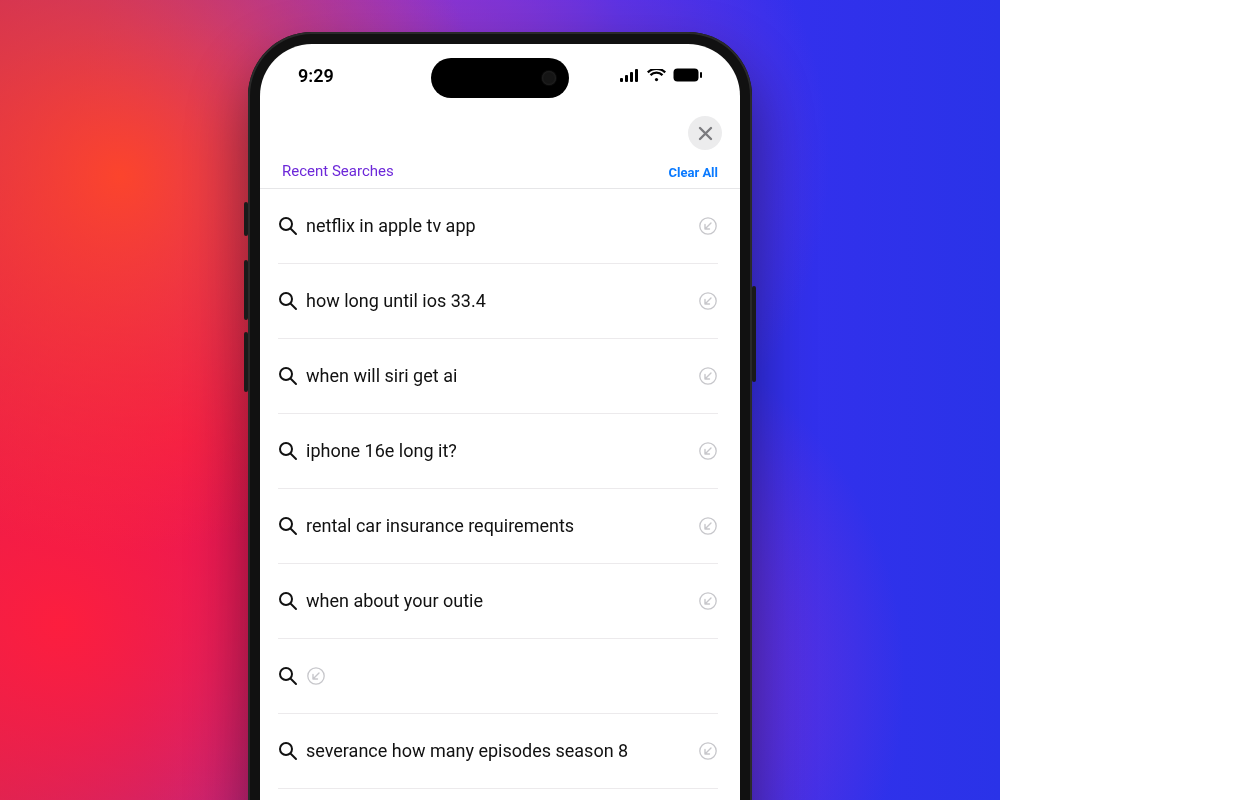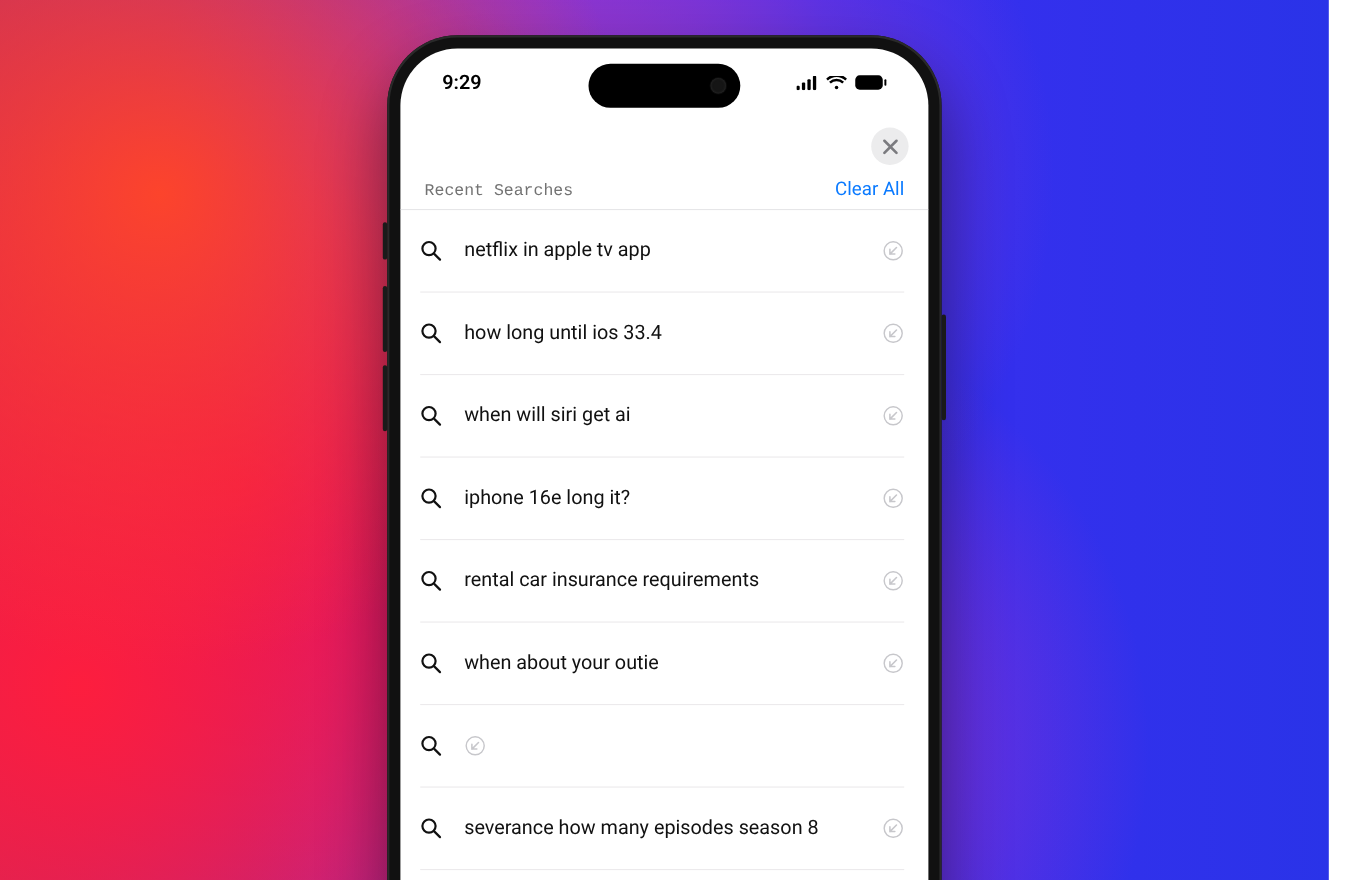"9:29" .stage { width: 1208px -> 1000px }
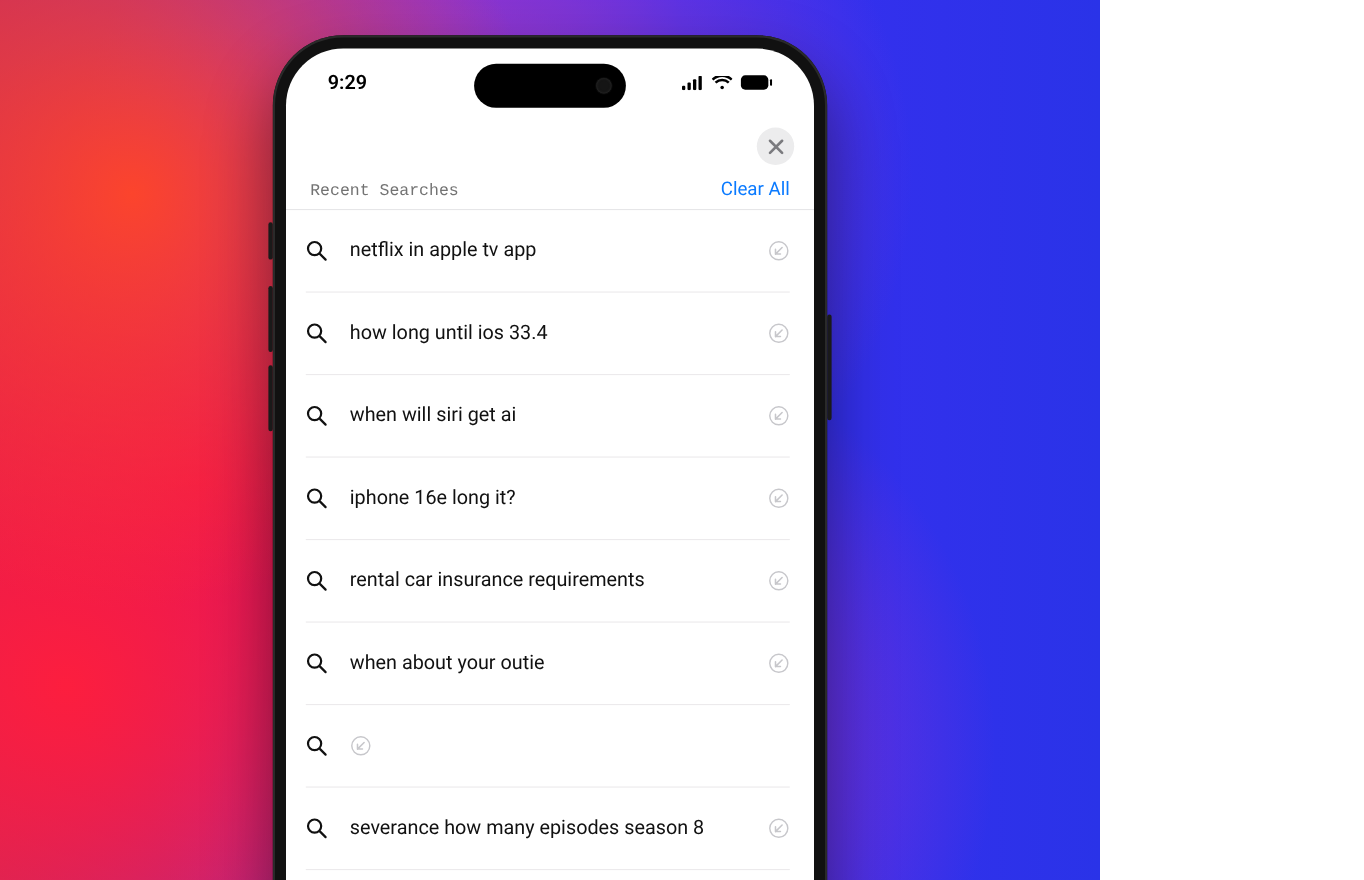"Recent Searches" .header-title { color: #737373 -> #6d28d9; font-family: Liberation Mono, monospace -> none }
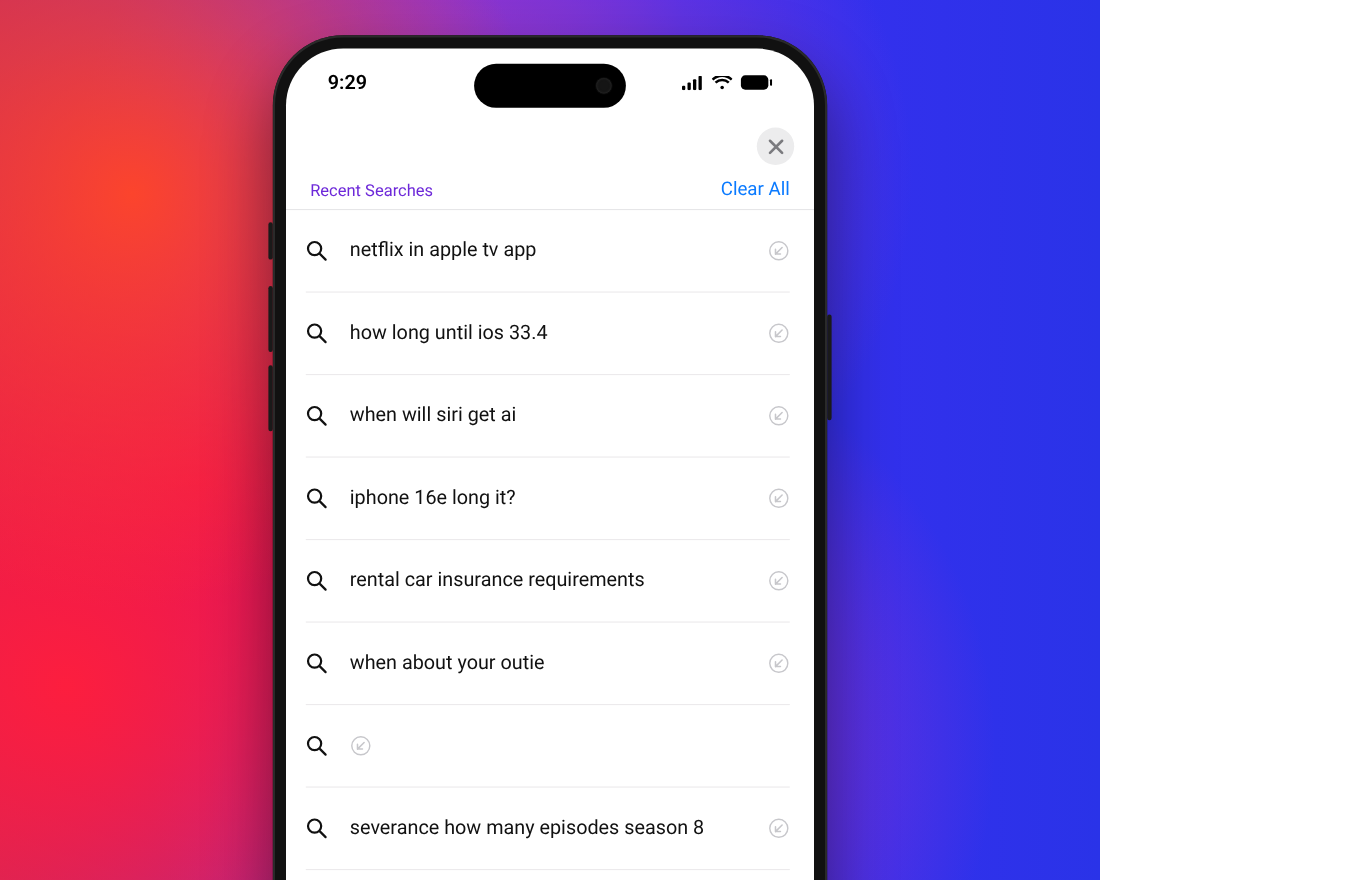"Clear All" .clear-link { font-size: 17px -> 13px; font-weight: 400 -> 700 }
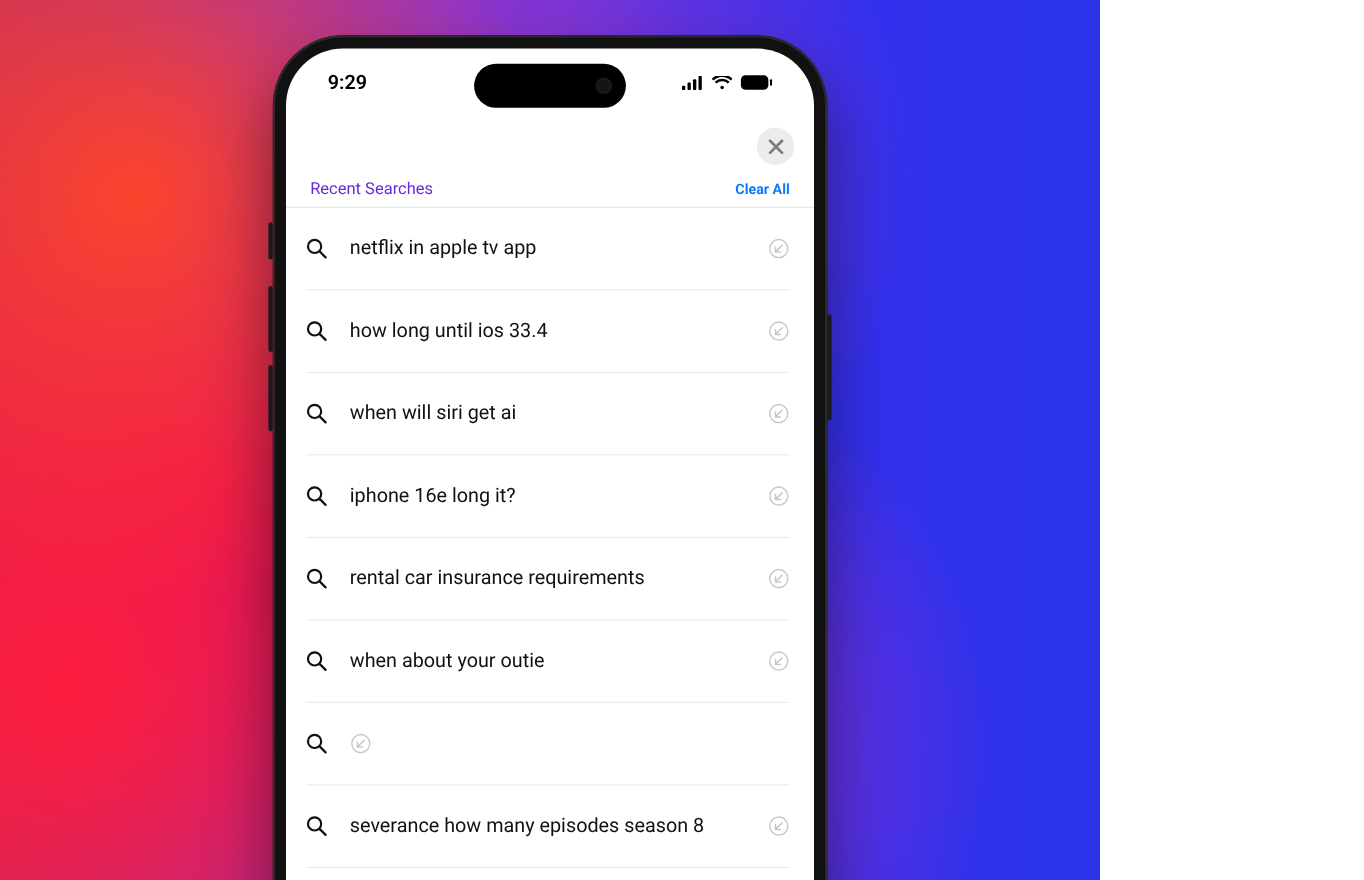"netflix in apple tv app" .item { gap: 20px -> 8px }
